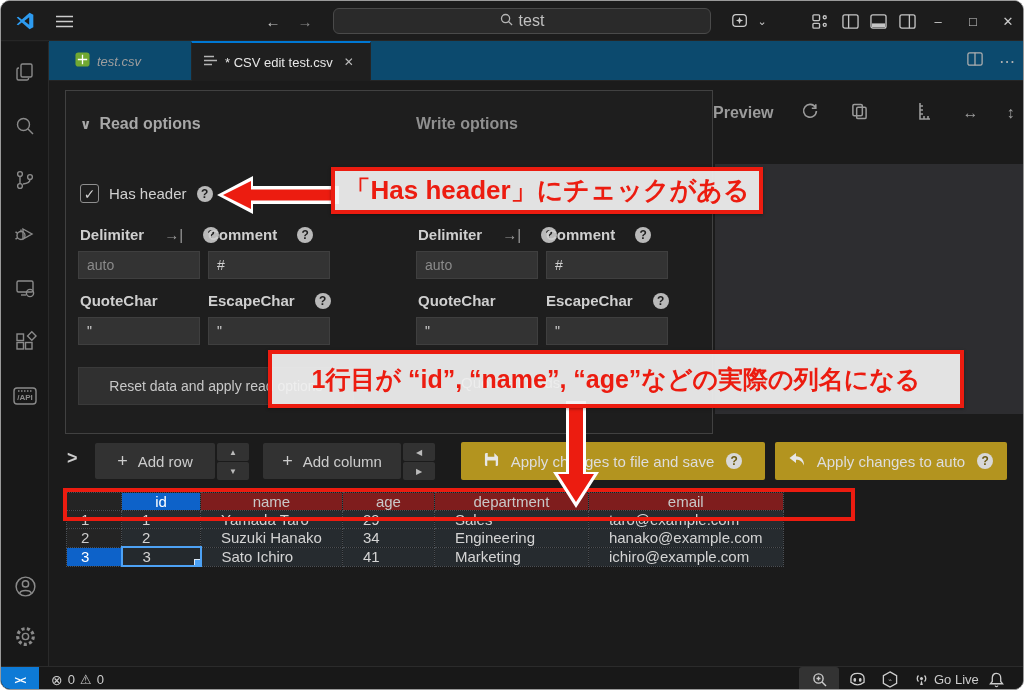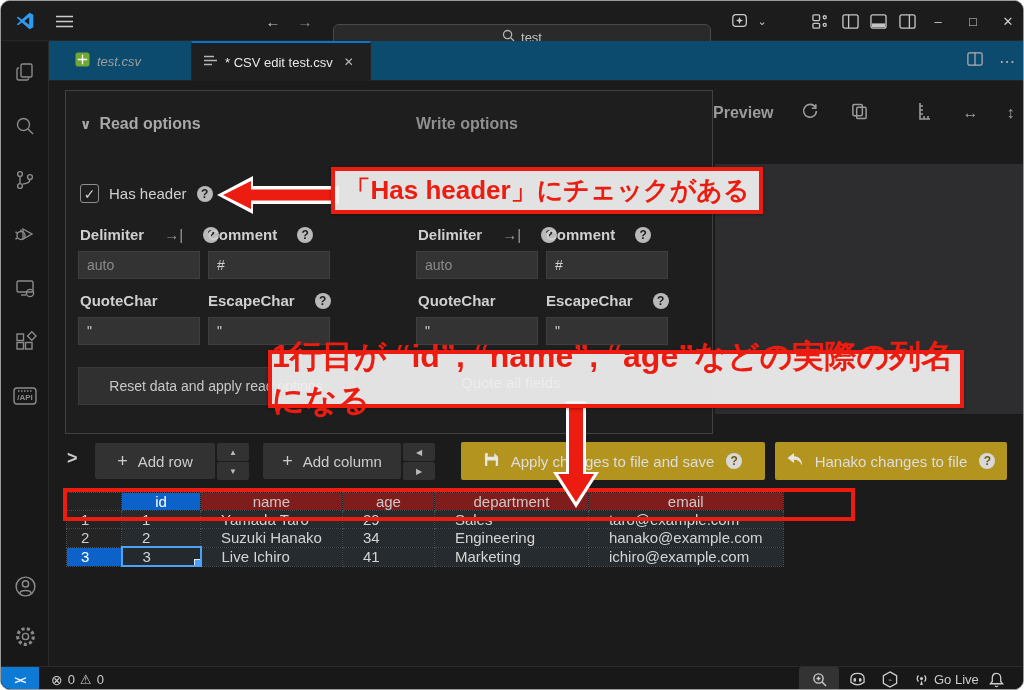"test" #searchbox { font-size: 13px -> 16px; top: 23px -> 7px }
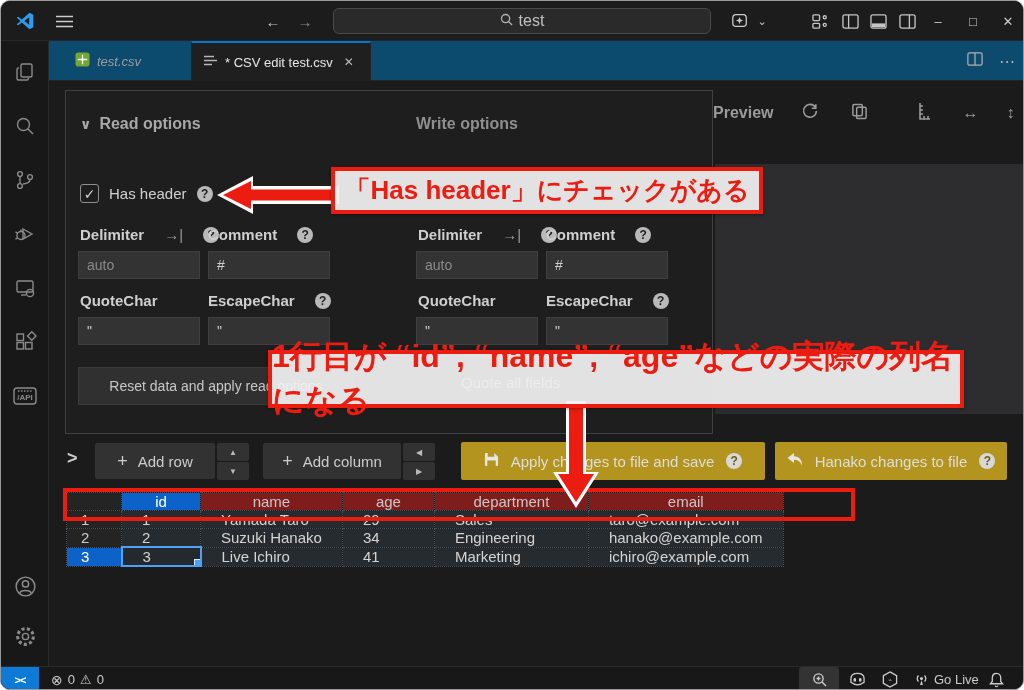"1行目が “id”, “name”, “age”などの実際の列名になる" div.ann { font-size: 32px -> 25px }
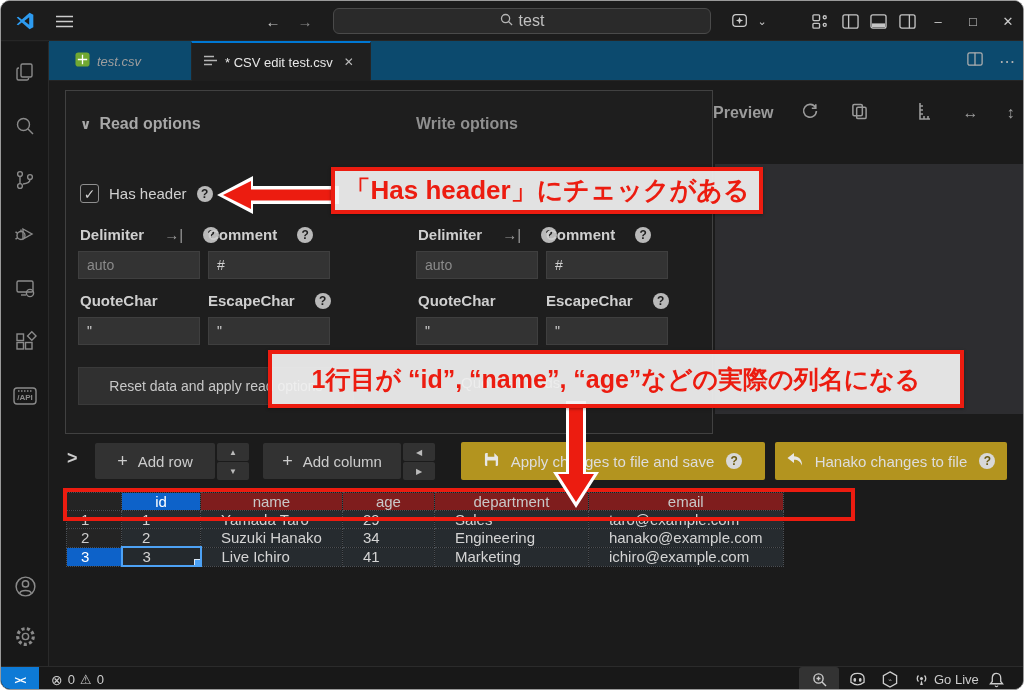"Hanako changes to file" span { text: Hanako changes to file -> Apply changes to auto }
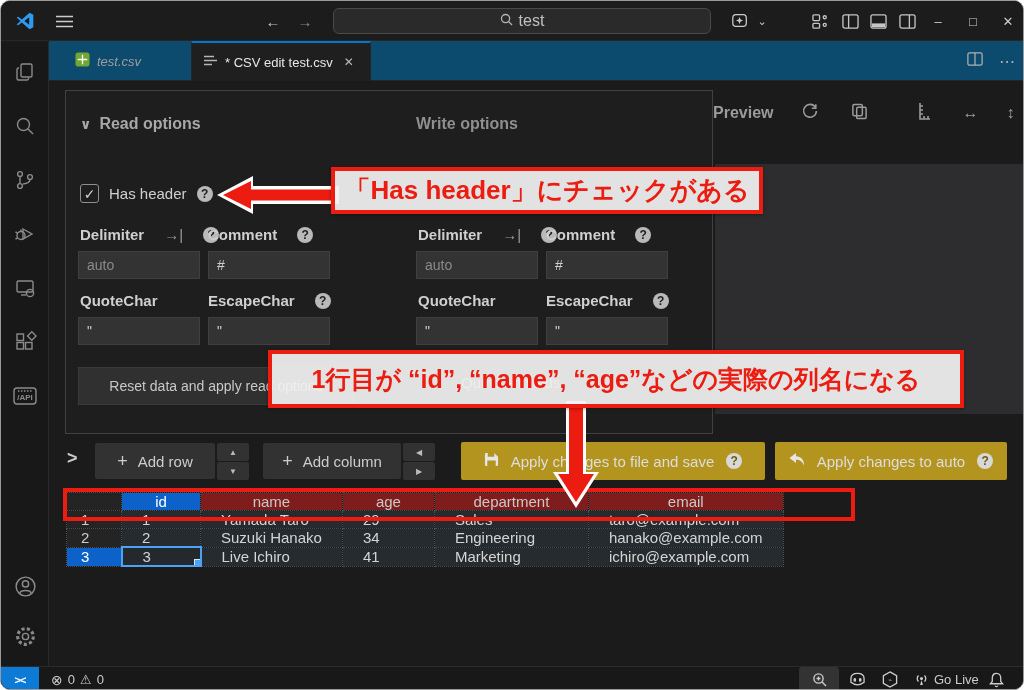"Live Ichiro" td { text: Live -> Sato }
